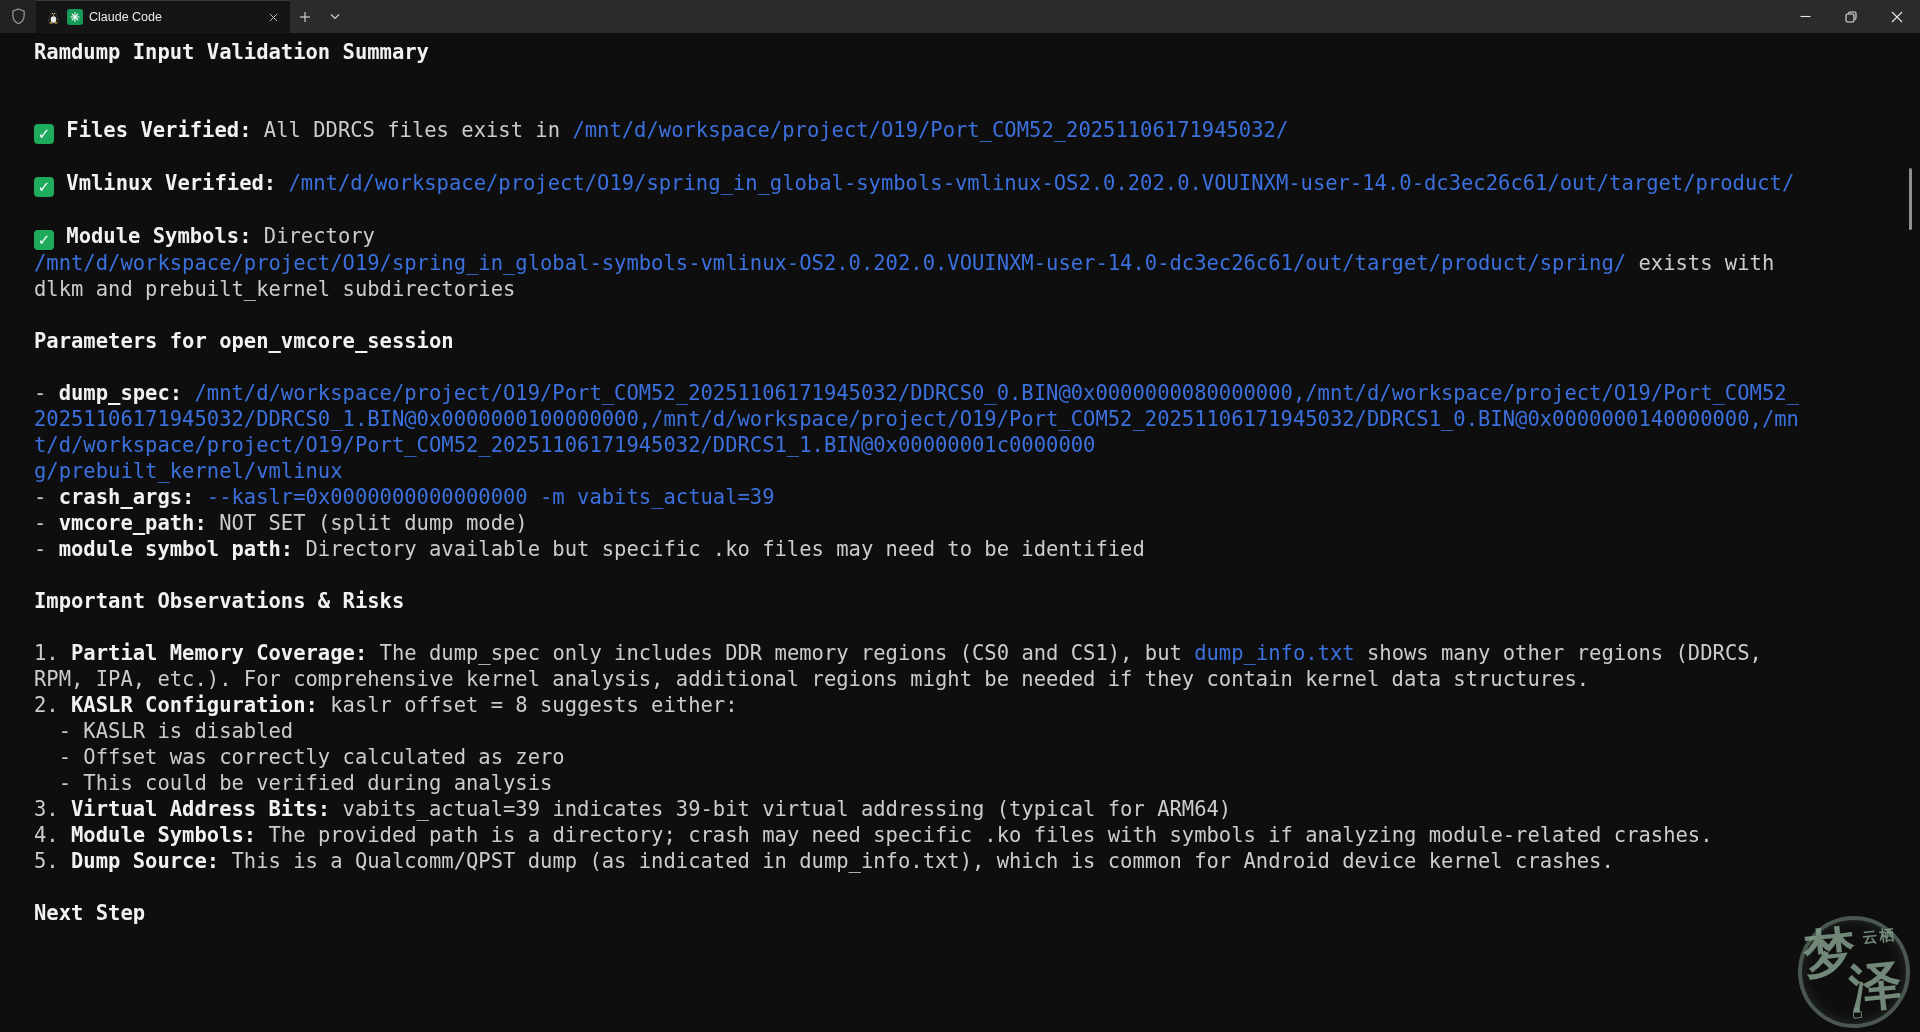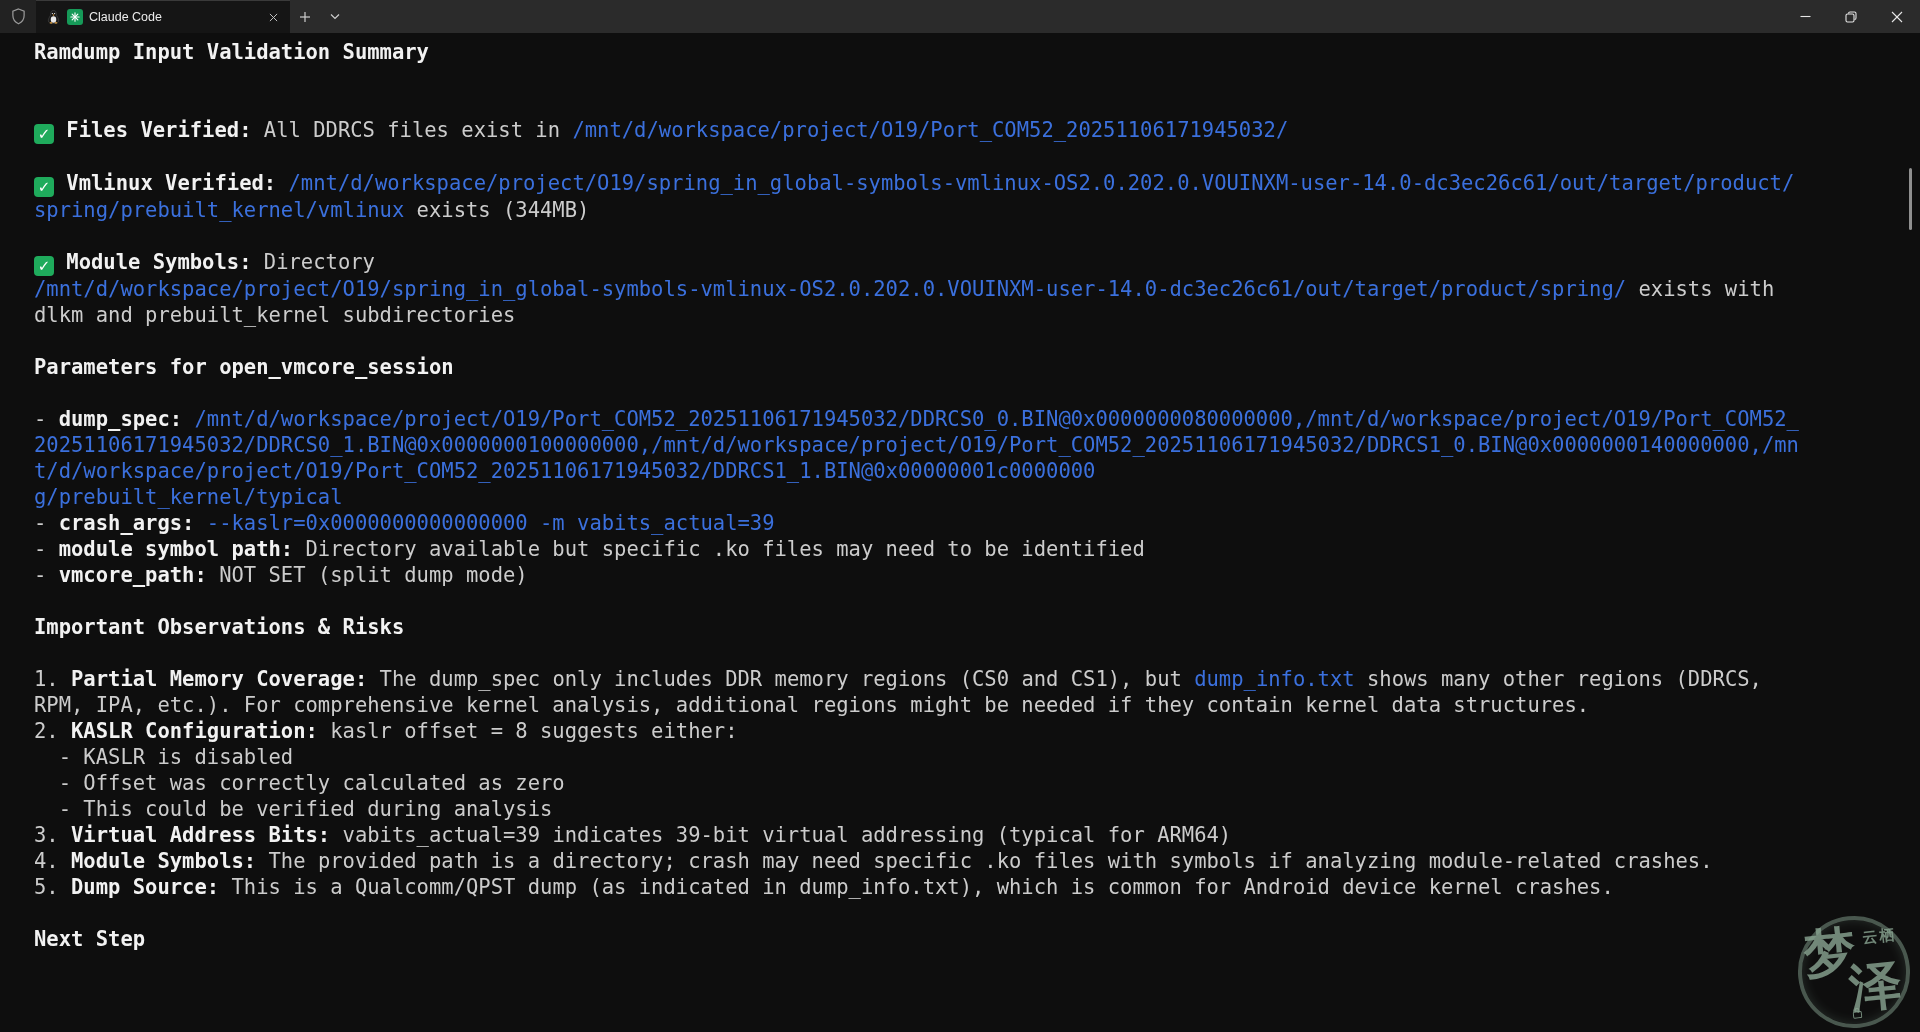"spring/prebuilt_kernel/vmlinux exists" div.line { html: <div><span>spring/prebuilt_kernel/vmlinux</span><span> exists (344MB)</span></div> -> none }
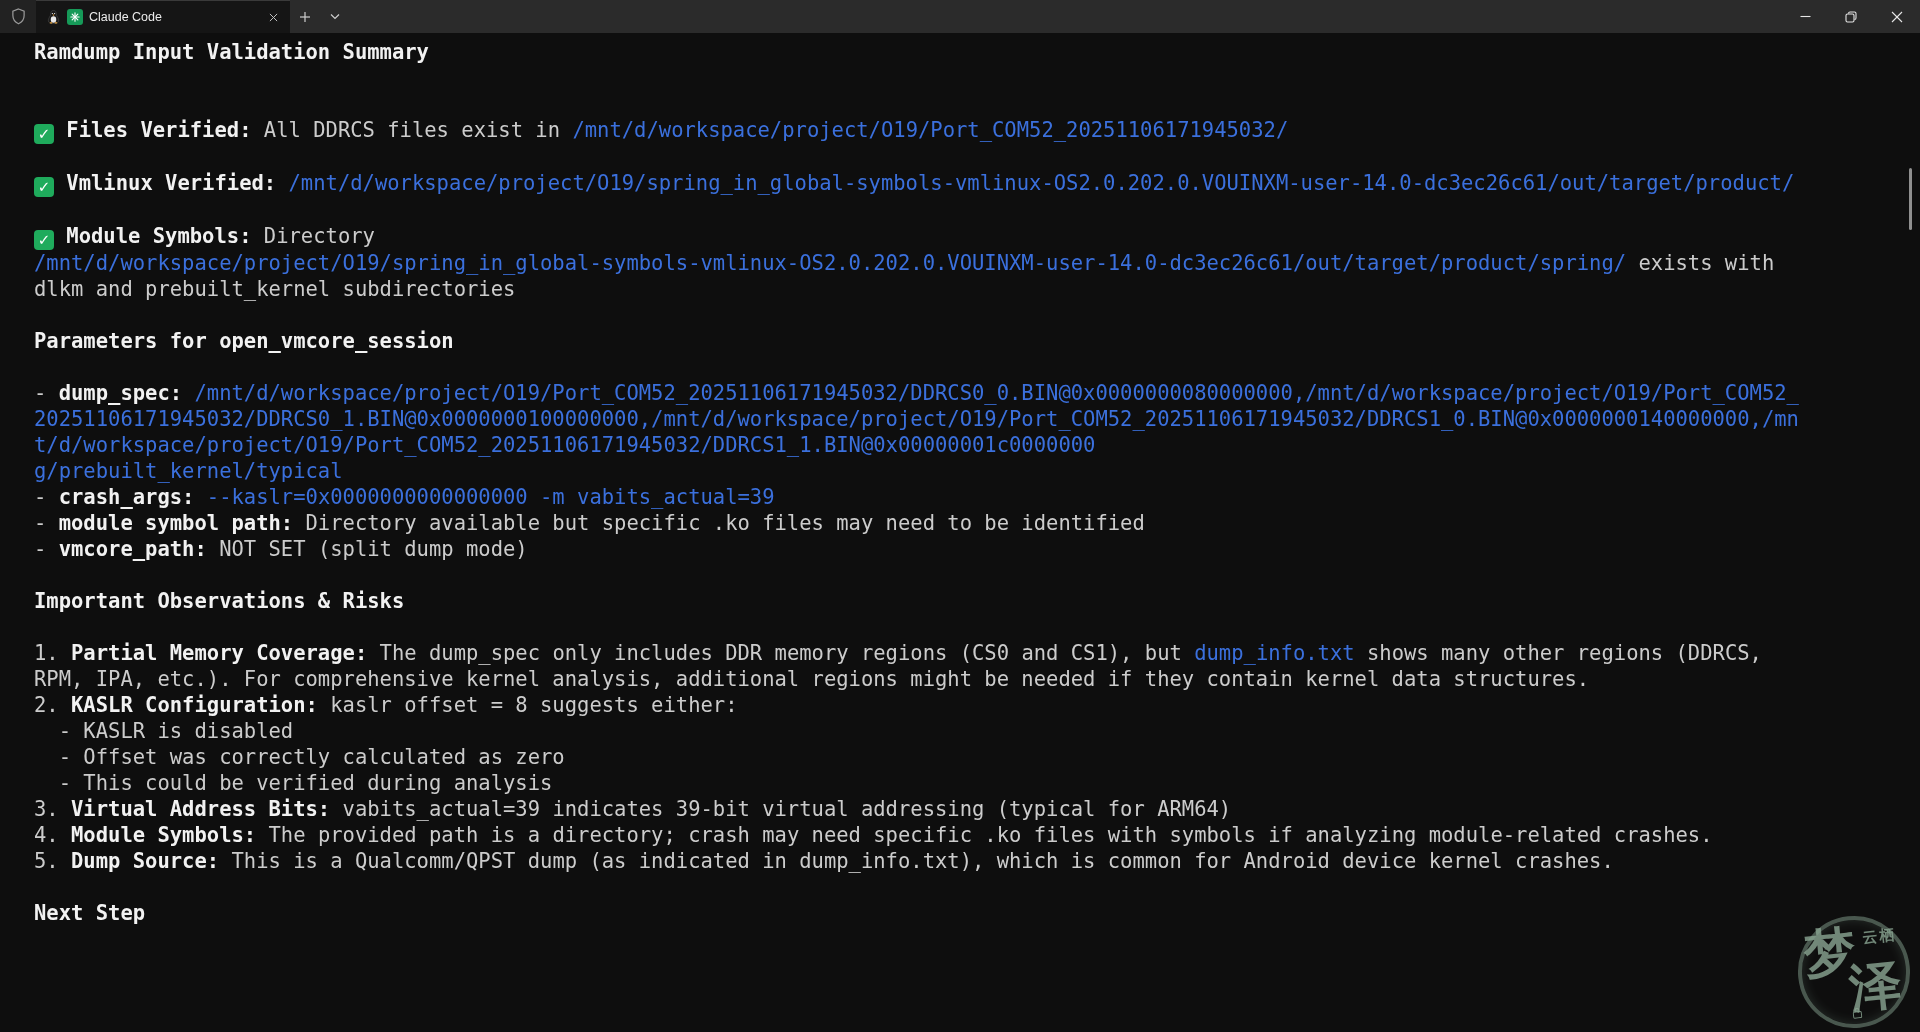"g/prebuilt_kernel/typical" span.p { text: kernel/typical -> kernel/vmlinux }
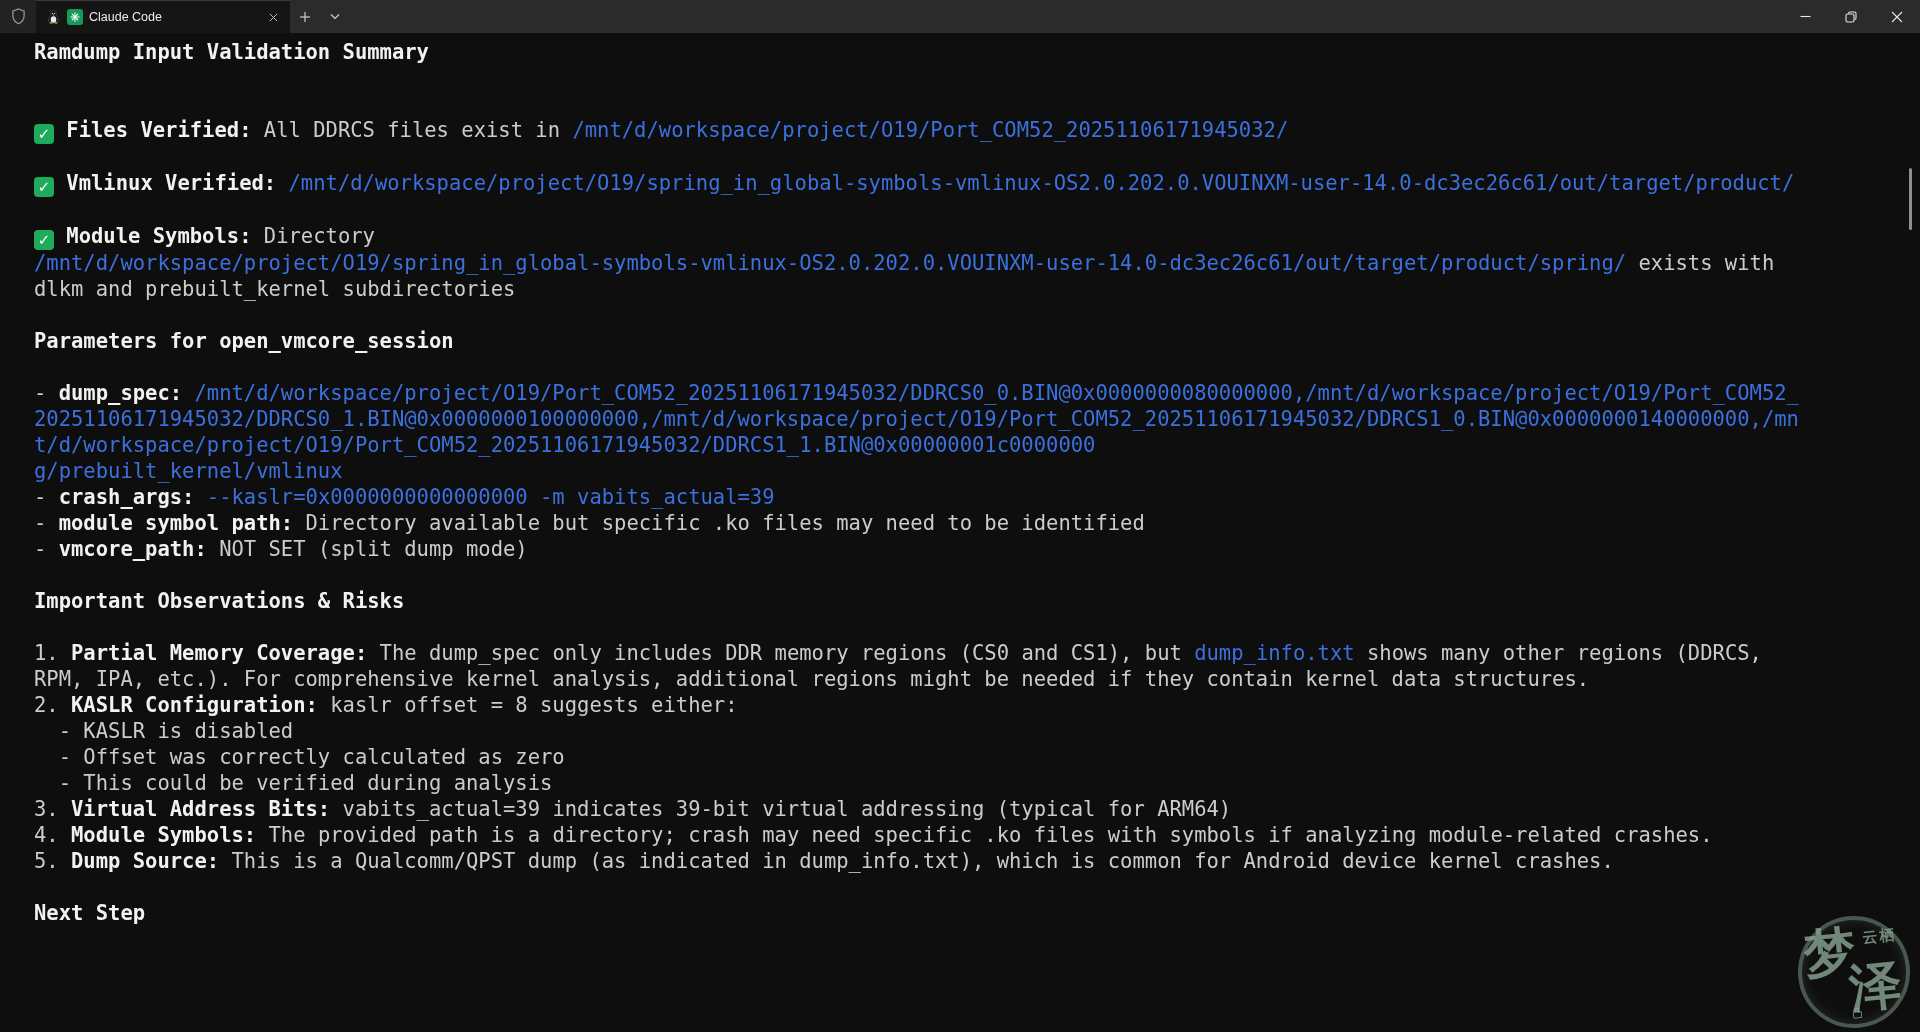"- module symbol path: Directory" div.line { order: before "- vmcore_path: NOT SET (split" -> after "- vmcore_path: NOT SET (split" }
